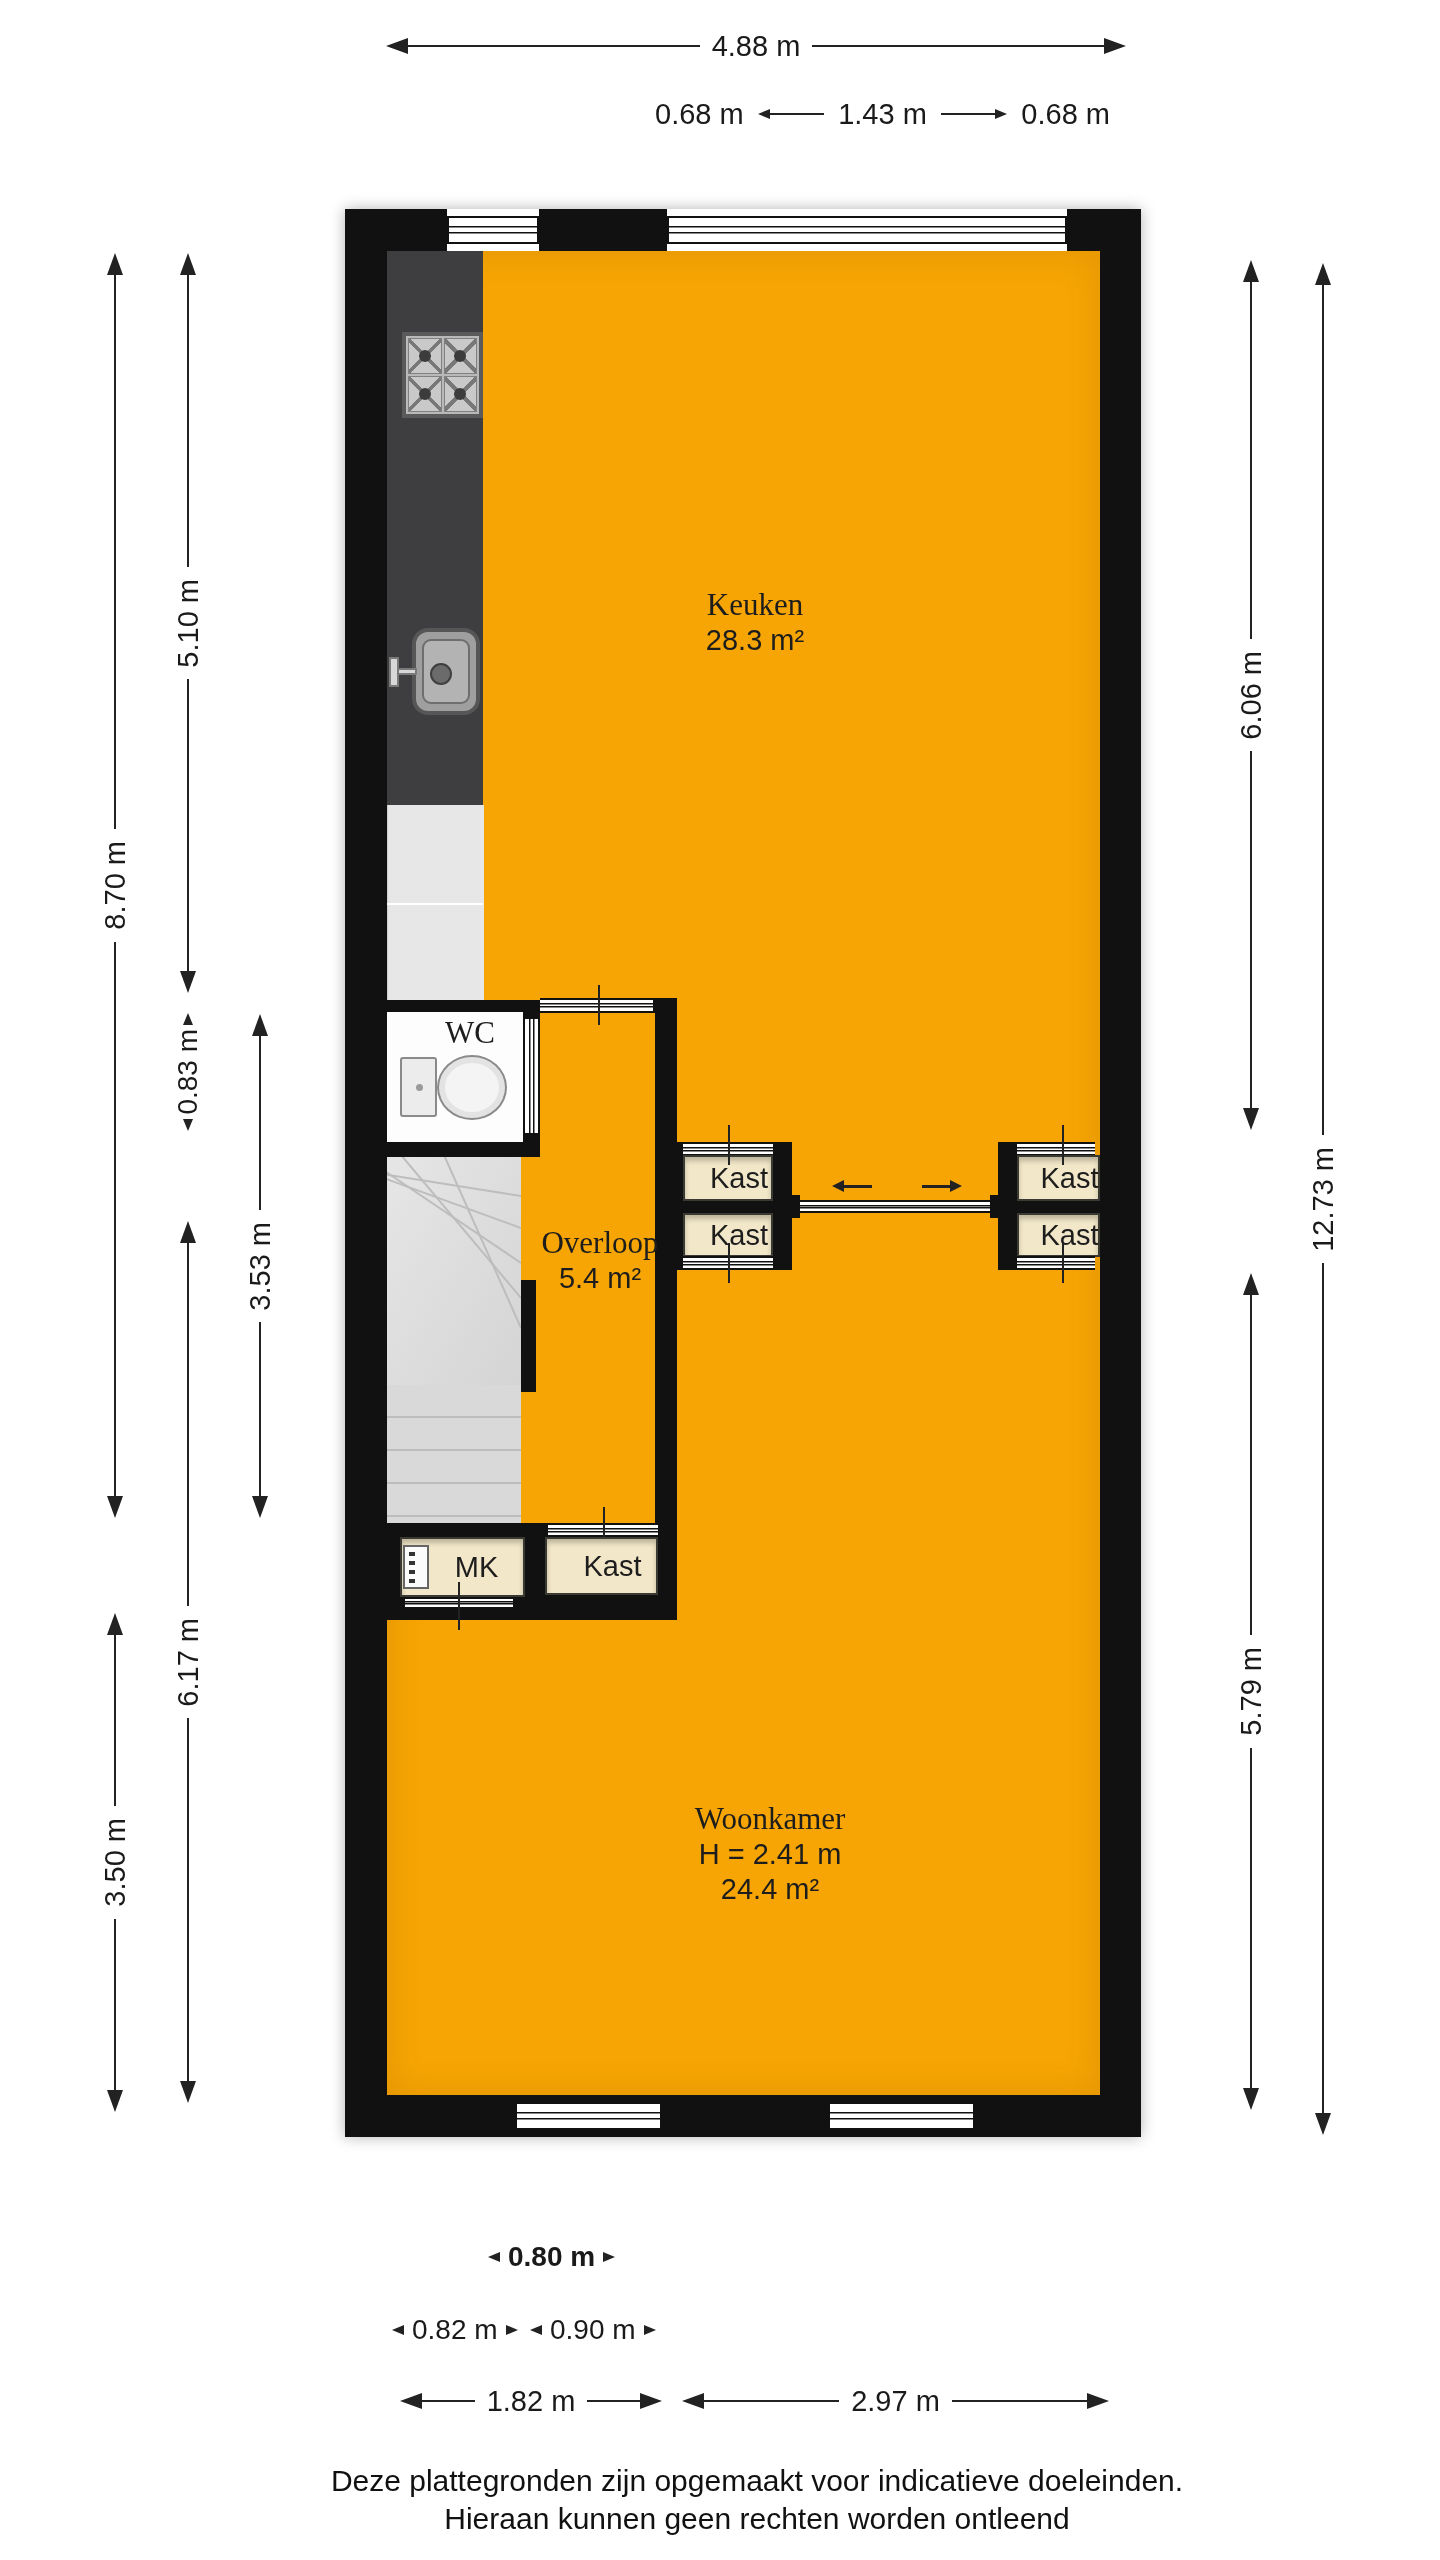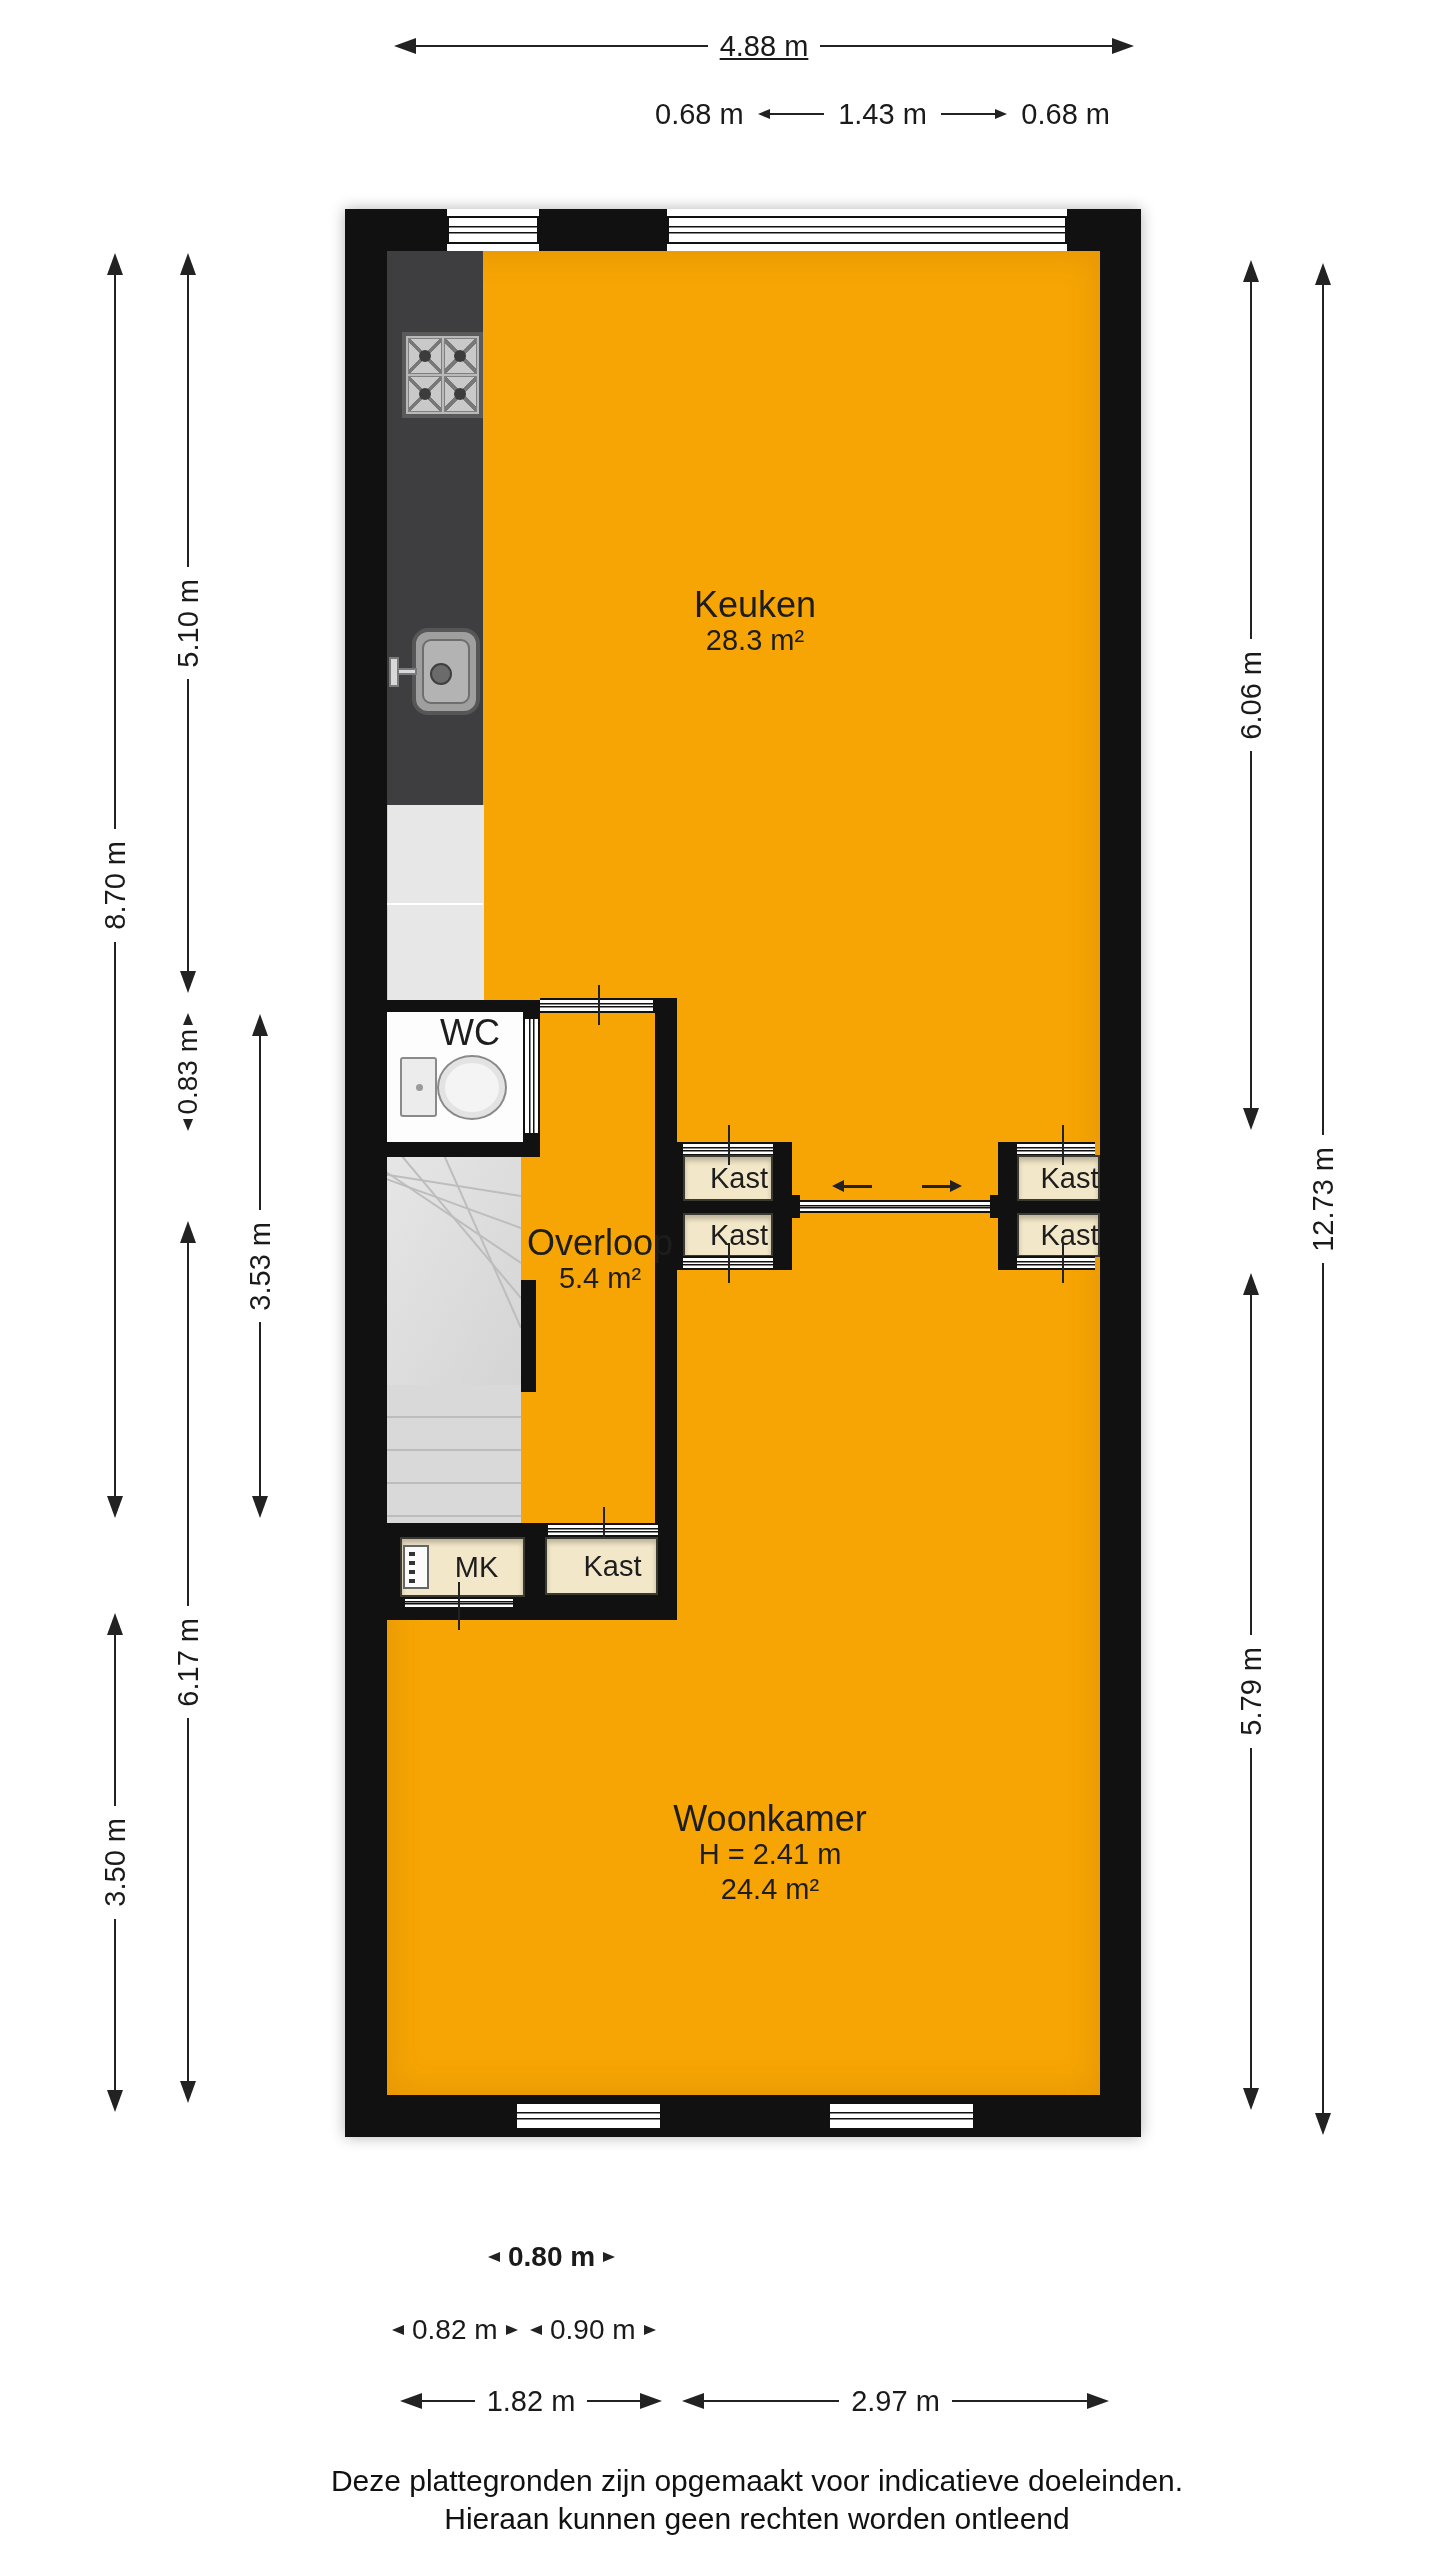"4.88 m" div.hdim { left: 394px -> 386px; text-decoration: underline -> none }
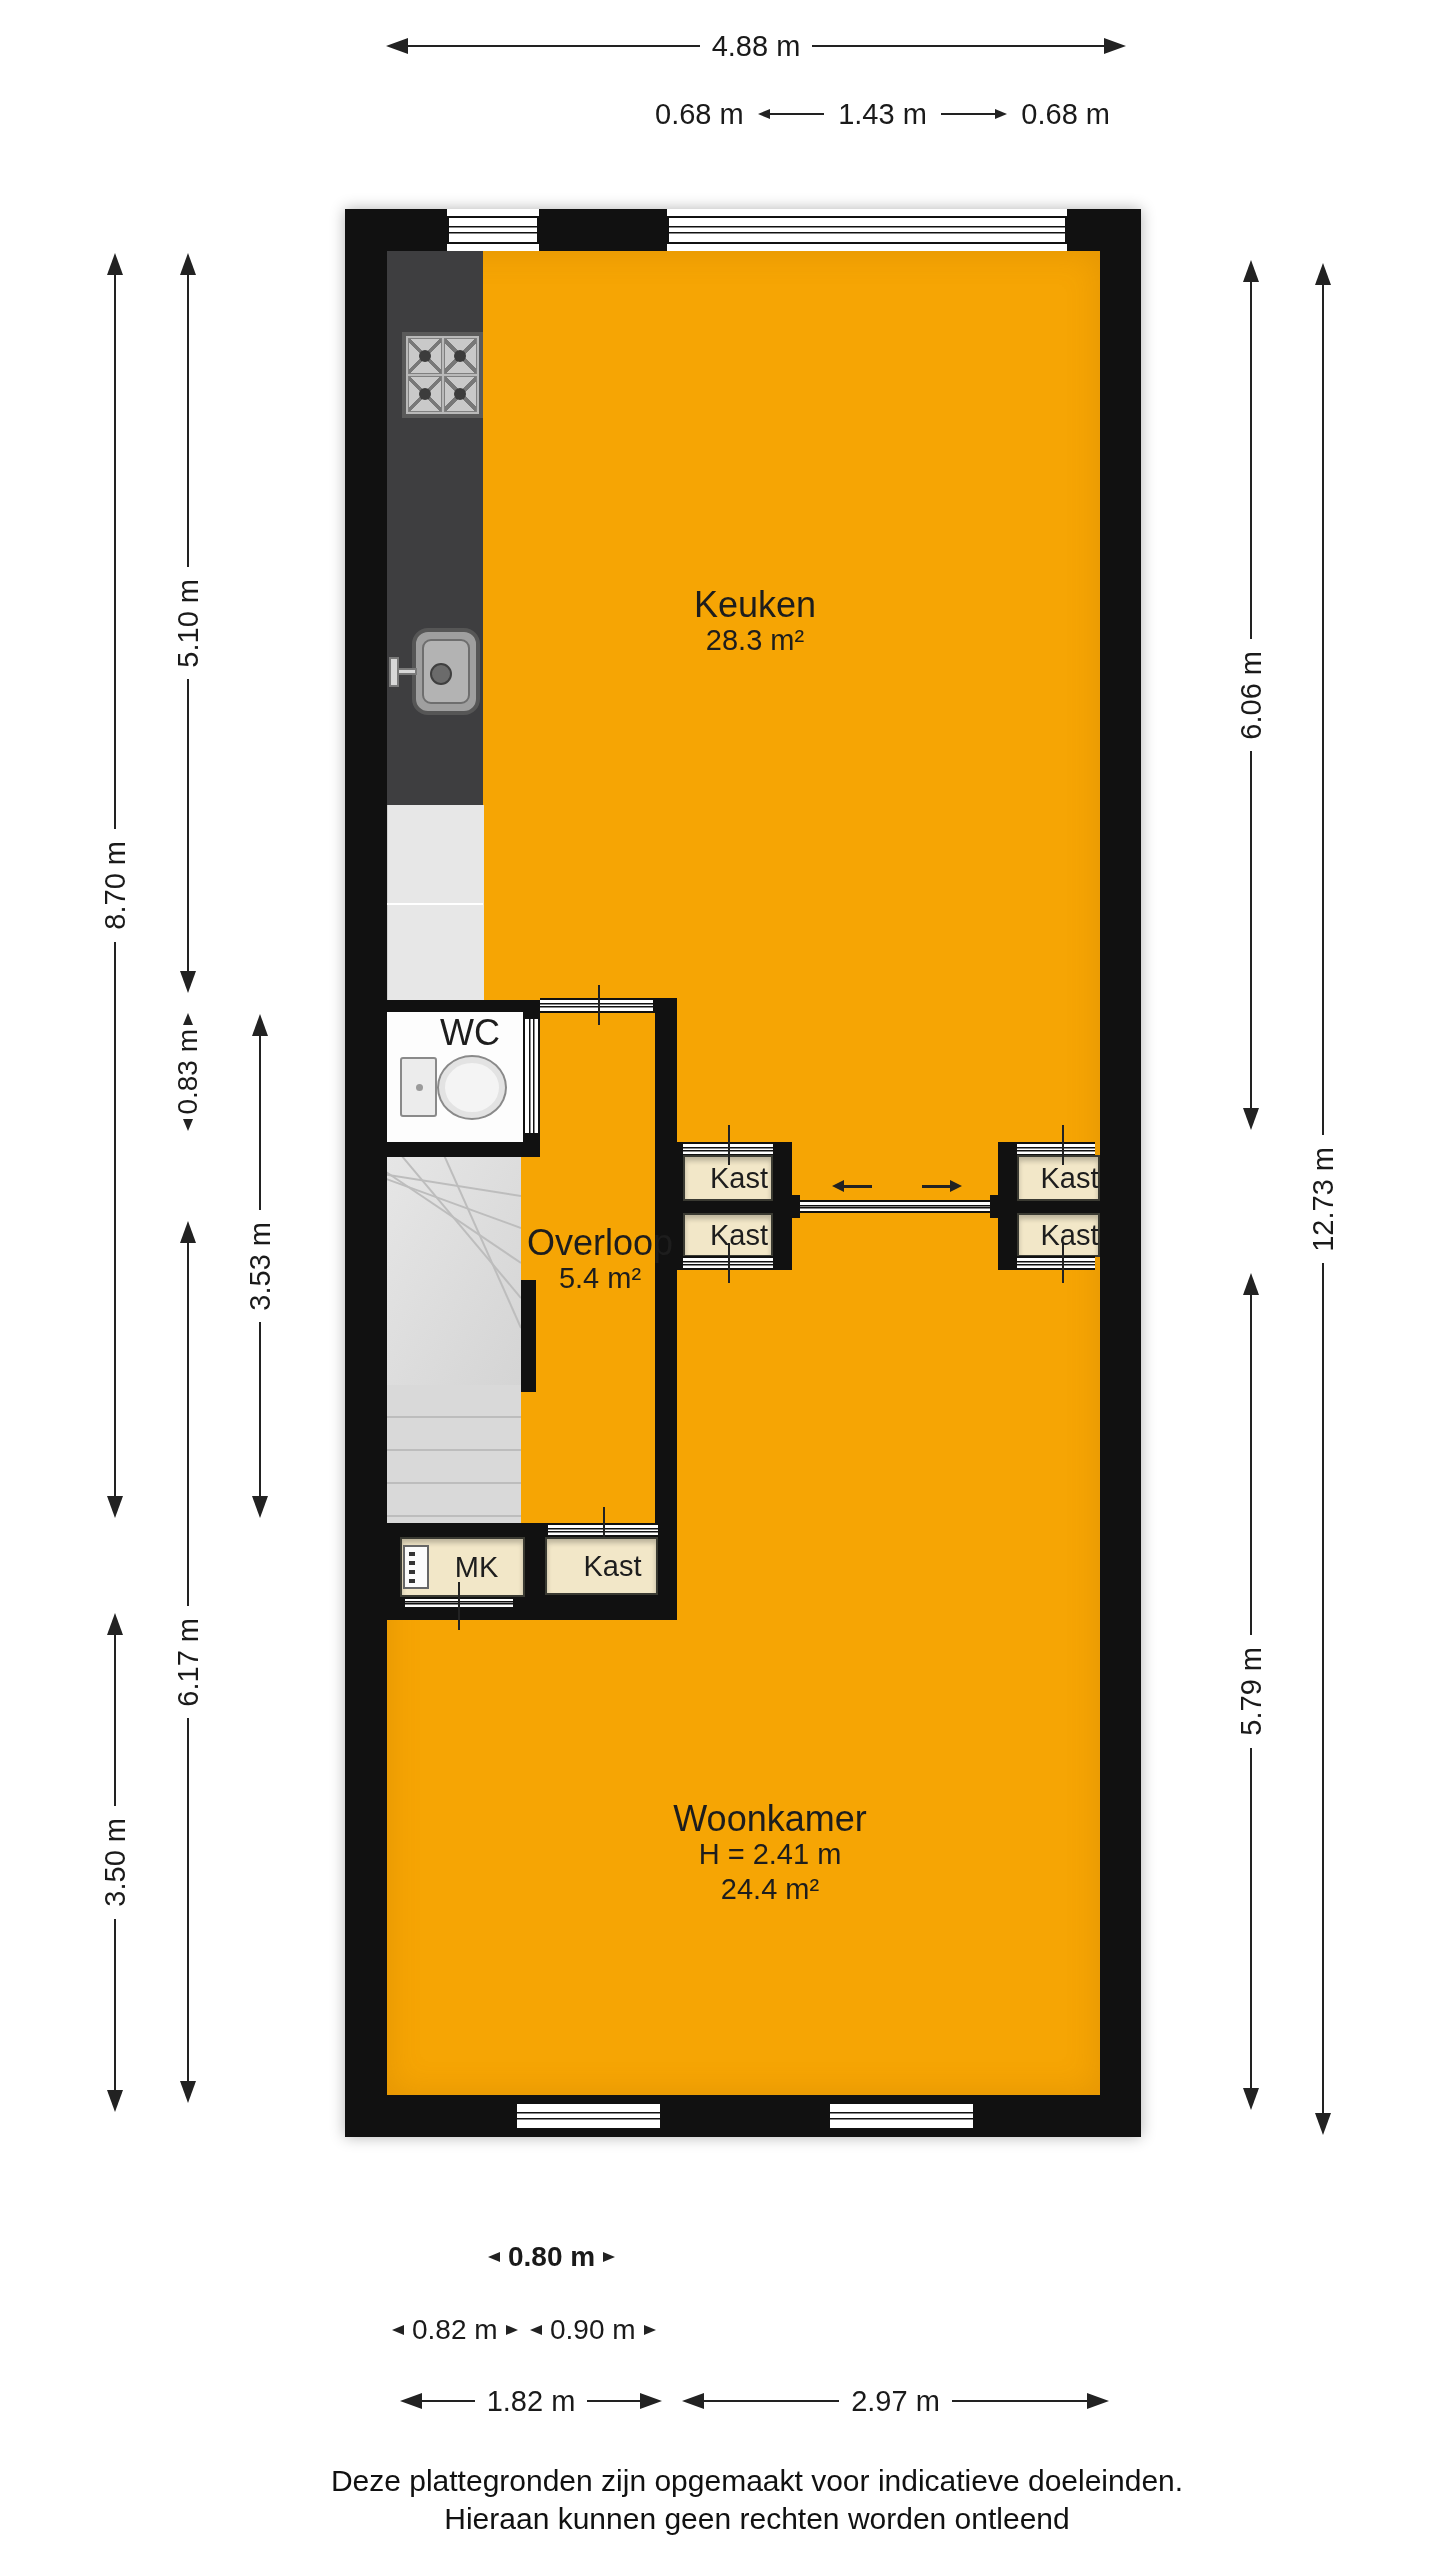"Keuken" .roomlabel .l1 { font-family: none -> Liberation Serif, serif; font-size: 36px -> 31px }
